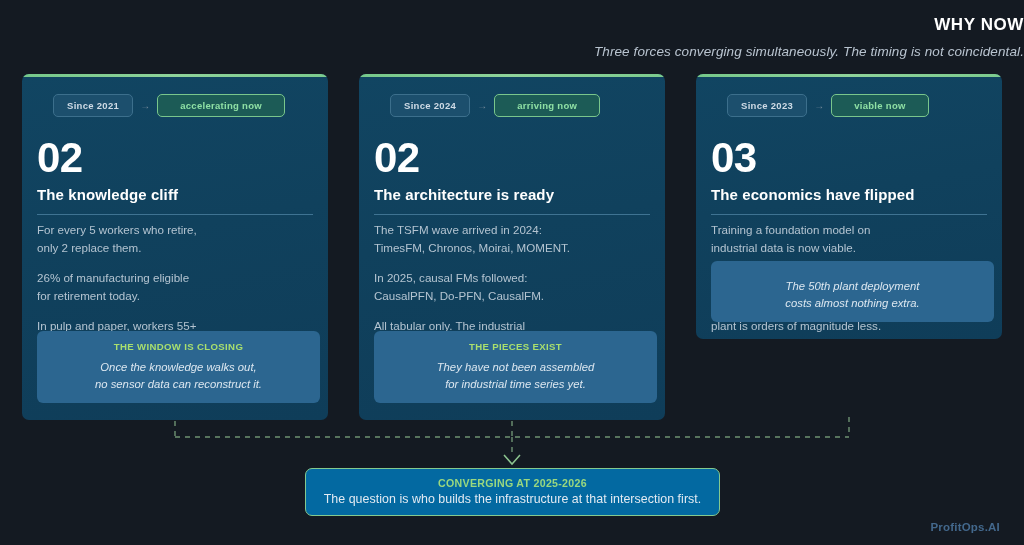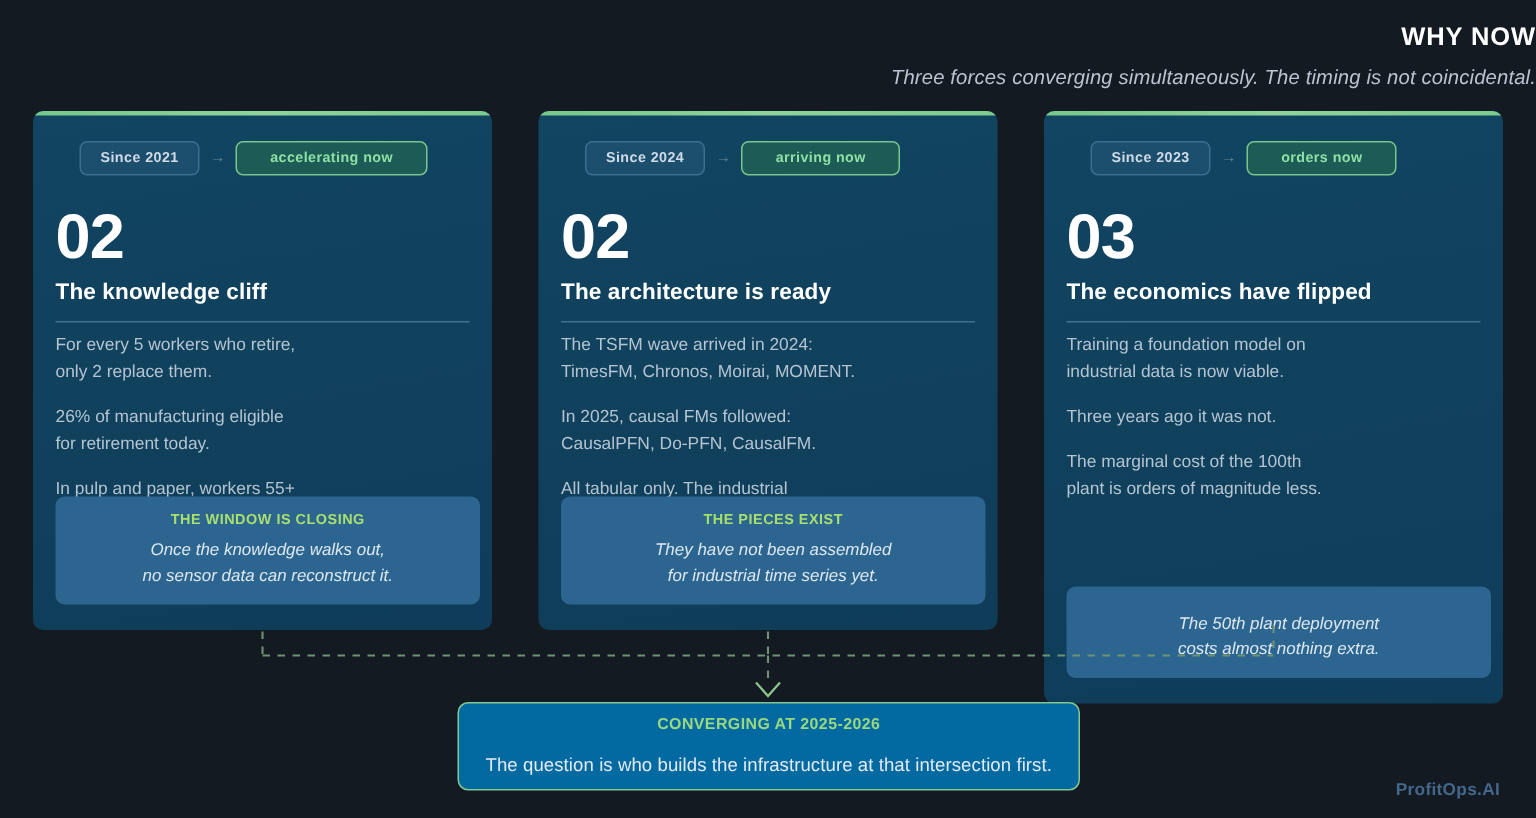"Since 2023" .card.c3 { height: 395px -> 265px }
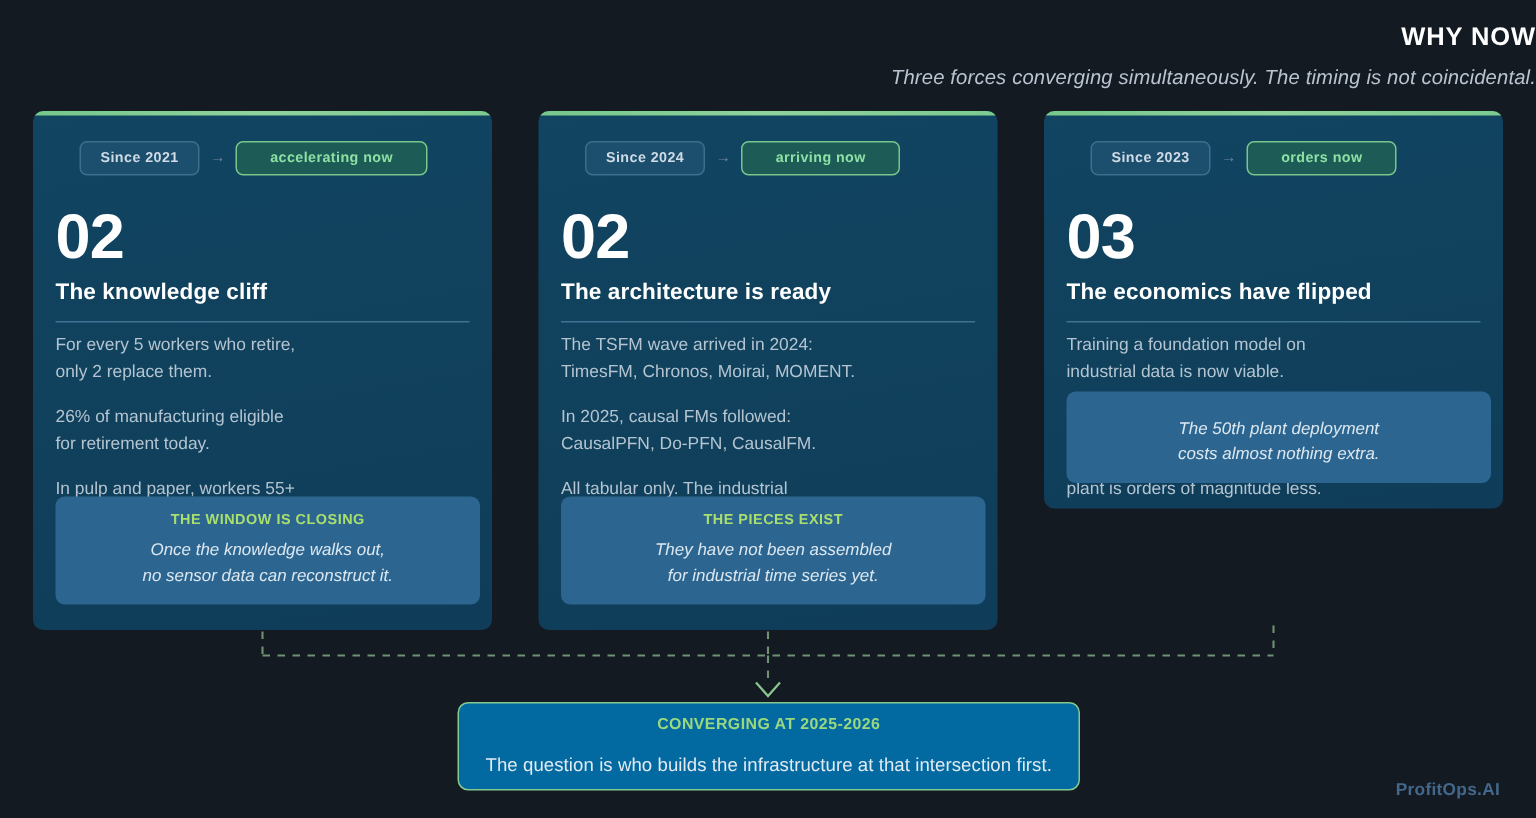"orders now" div.badge-now { text: orders -> viable }
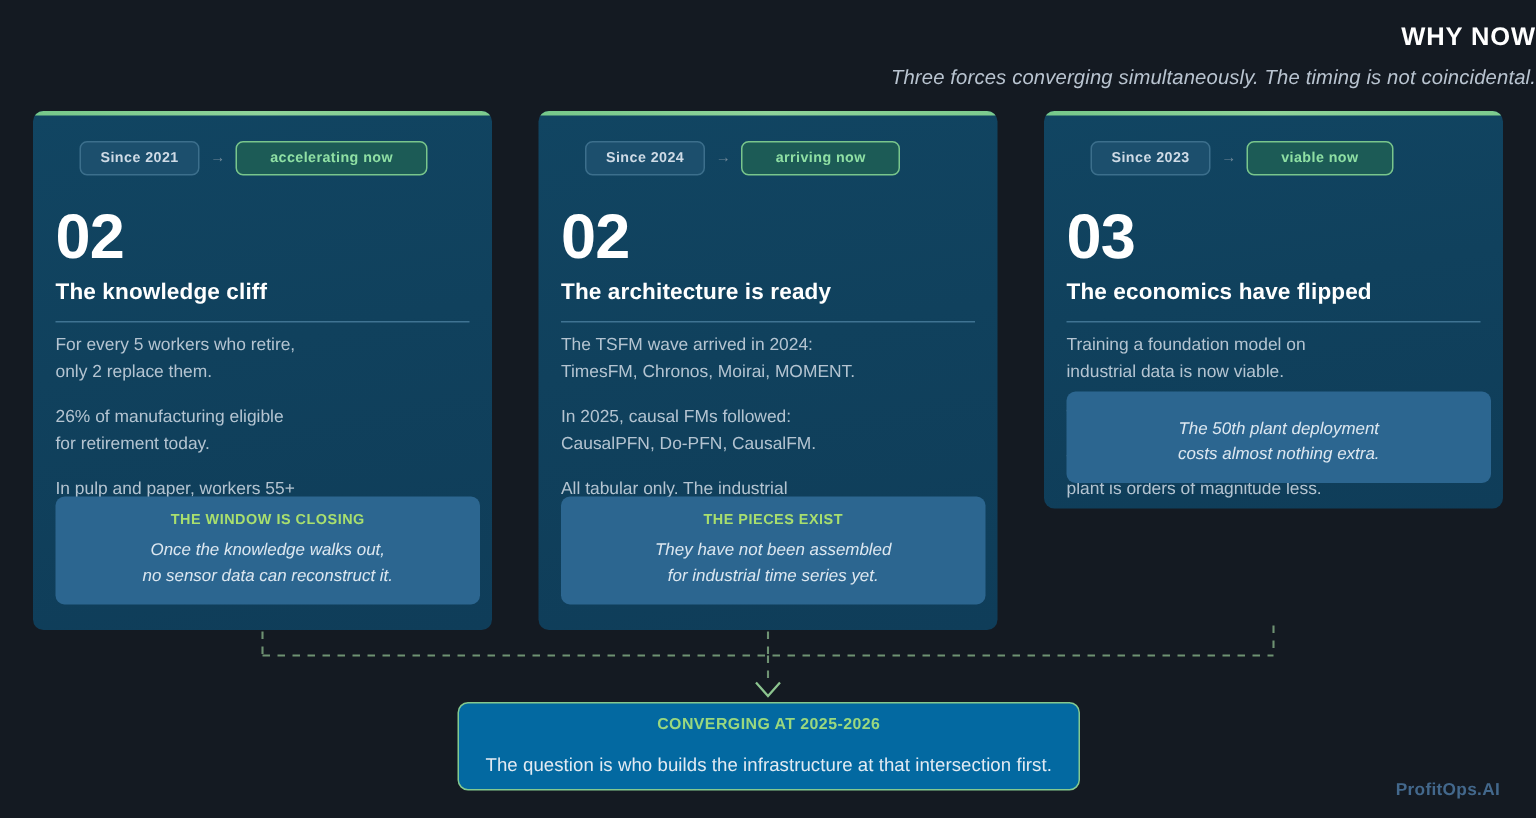"The question is who builds" .converge-text { margin-top: 14px -> 3px }
